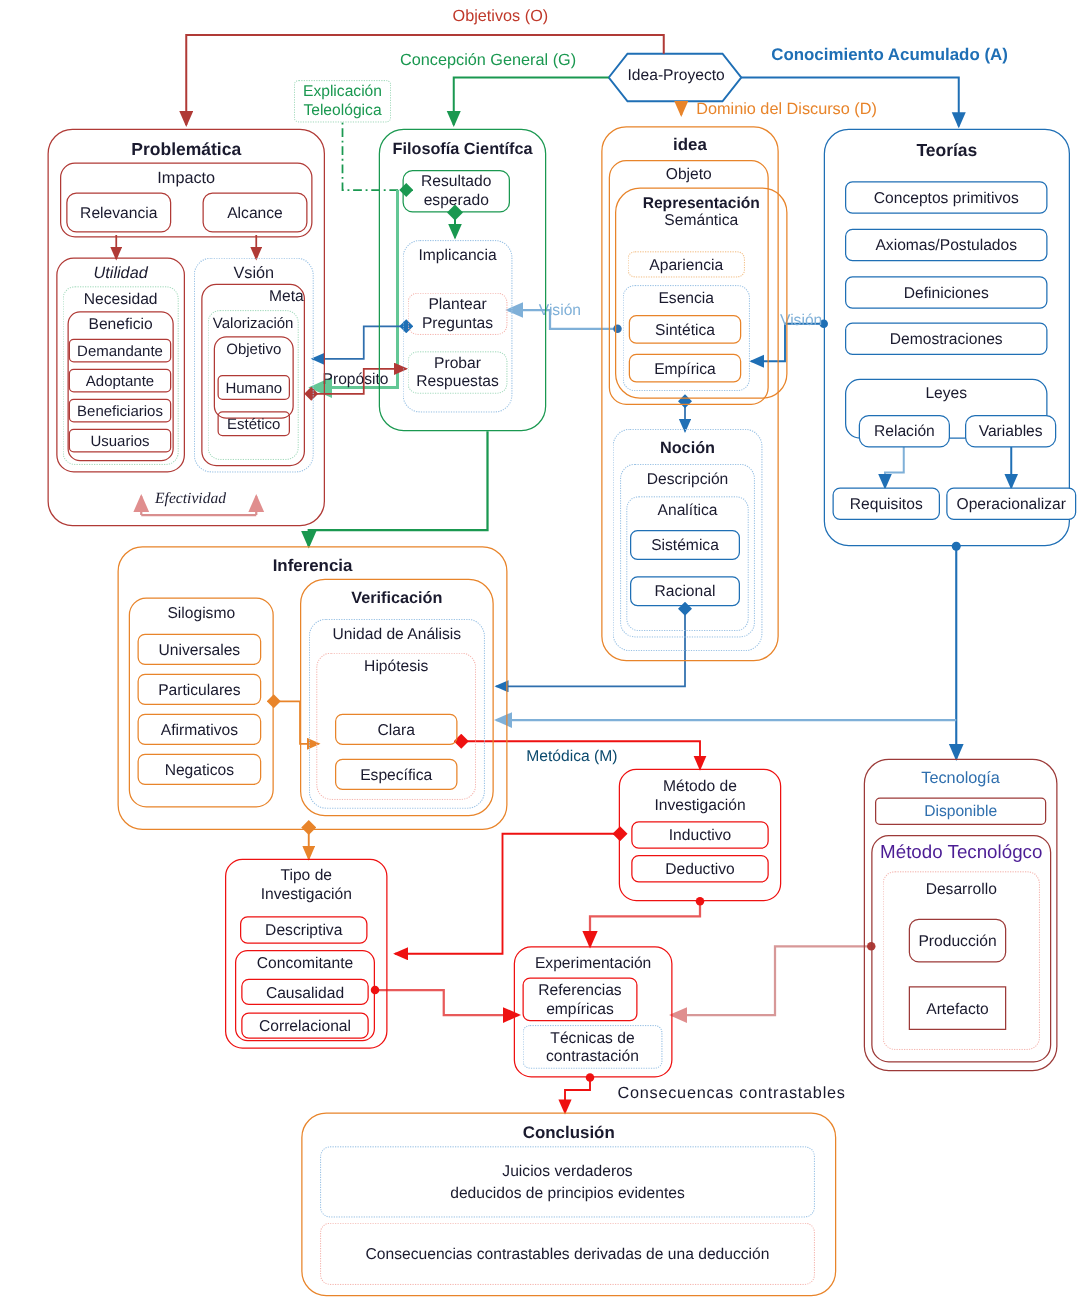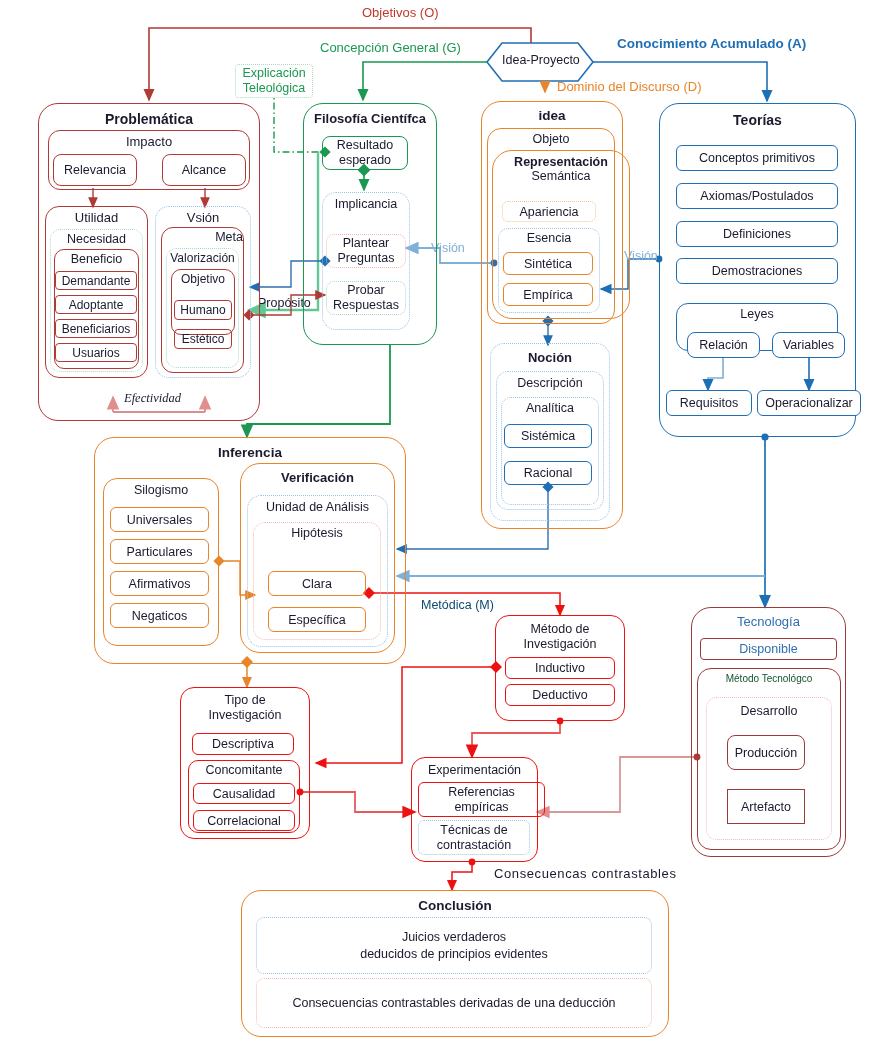"Utilidad" div.node { font-style: none -> italic }
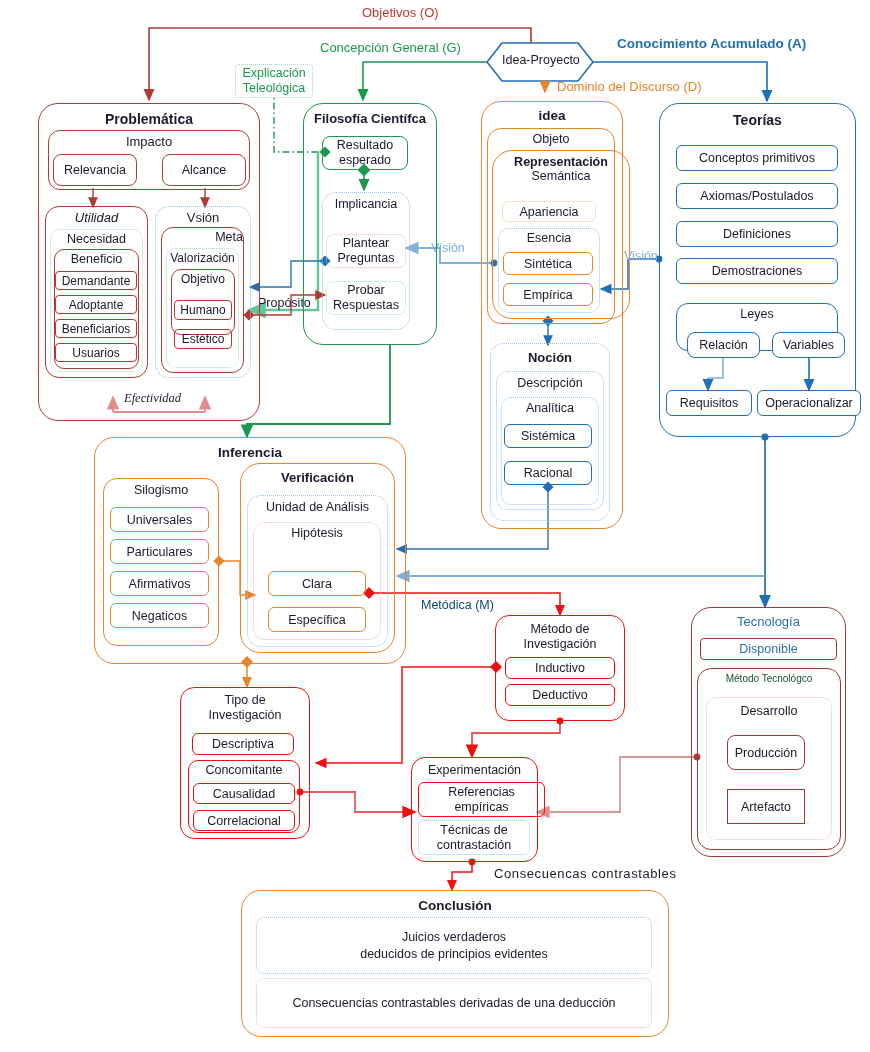"Método Tecnológco" div.ttl { color: #14532d -> #4c1d95; font-size: 10px -> 15px }
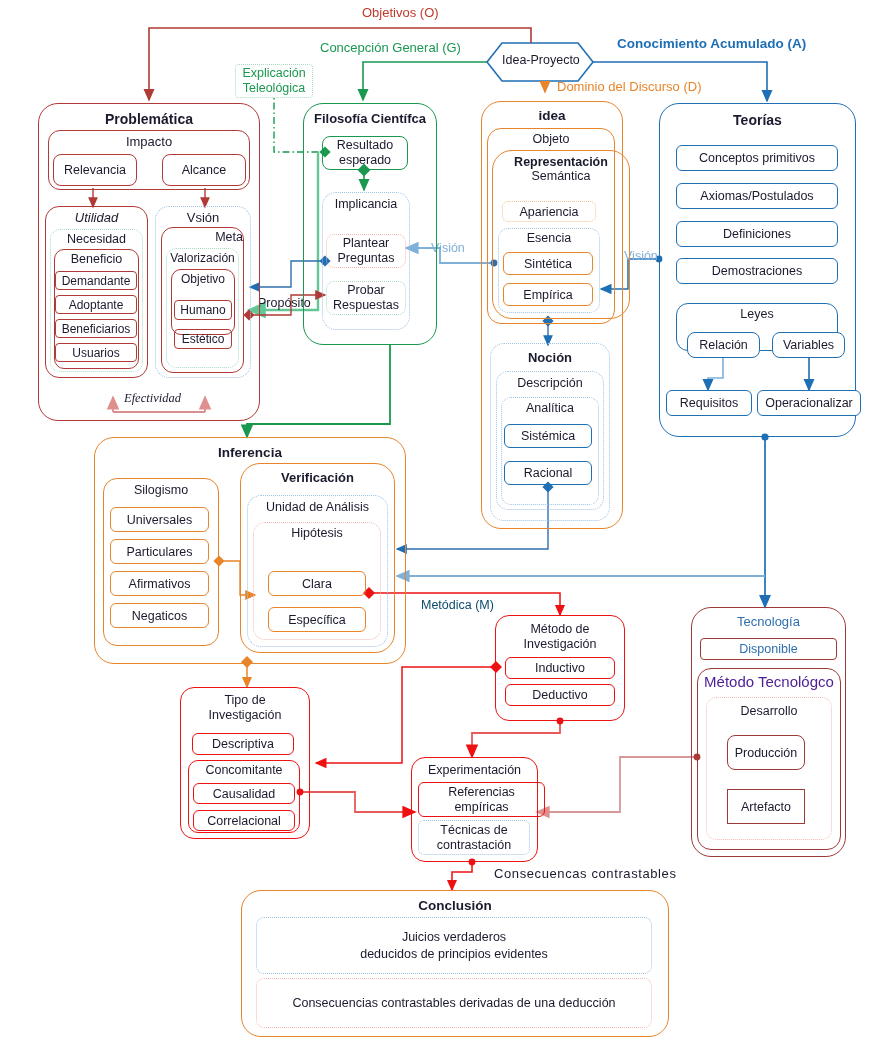"Referencias" div.node { width: 127px -> 92px }
